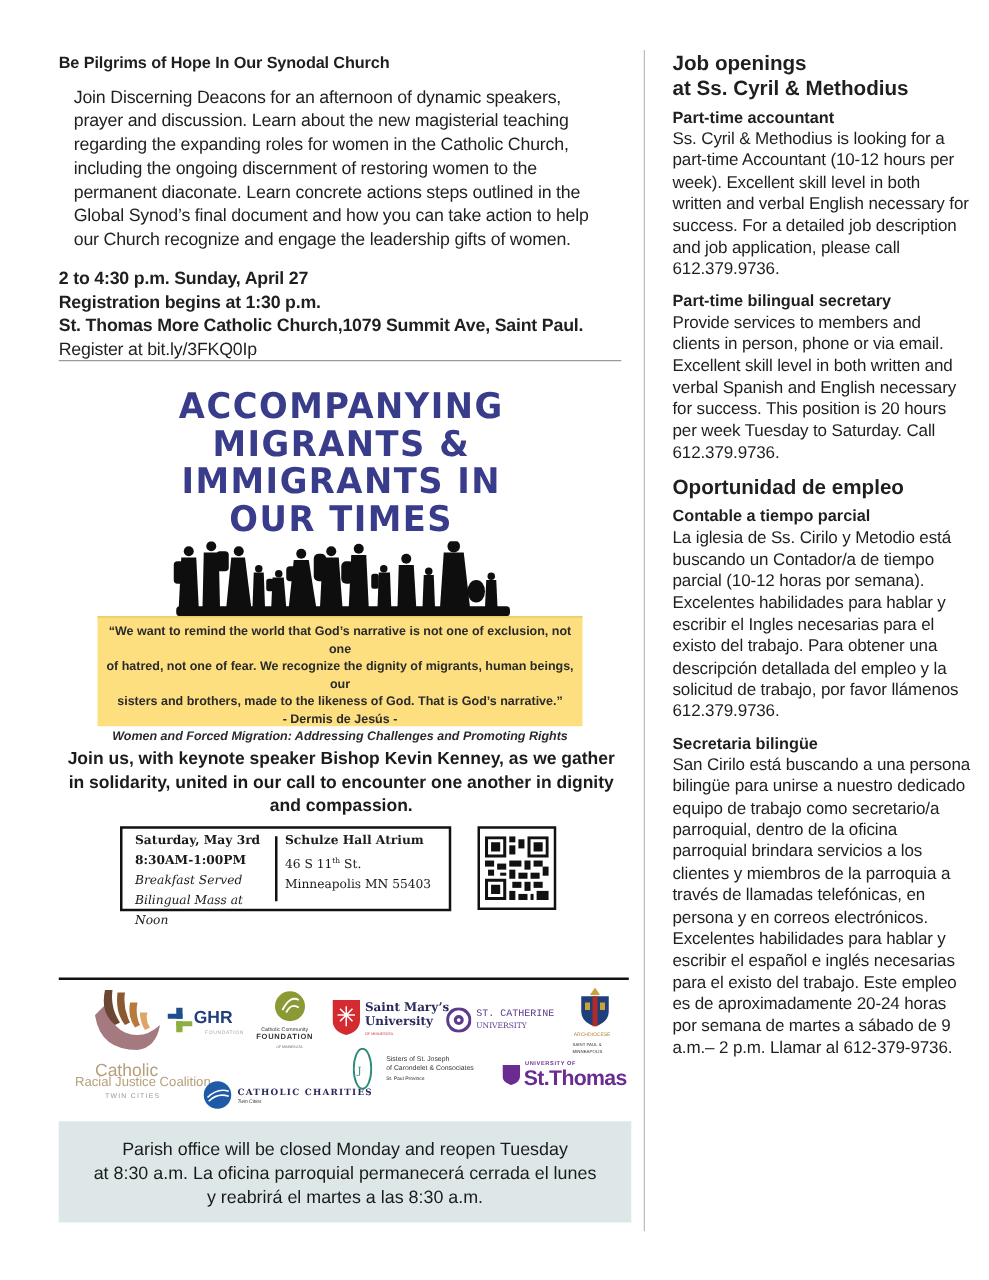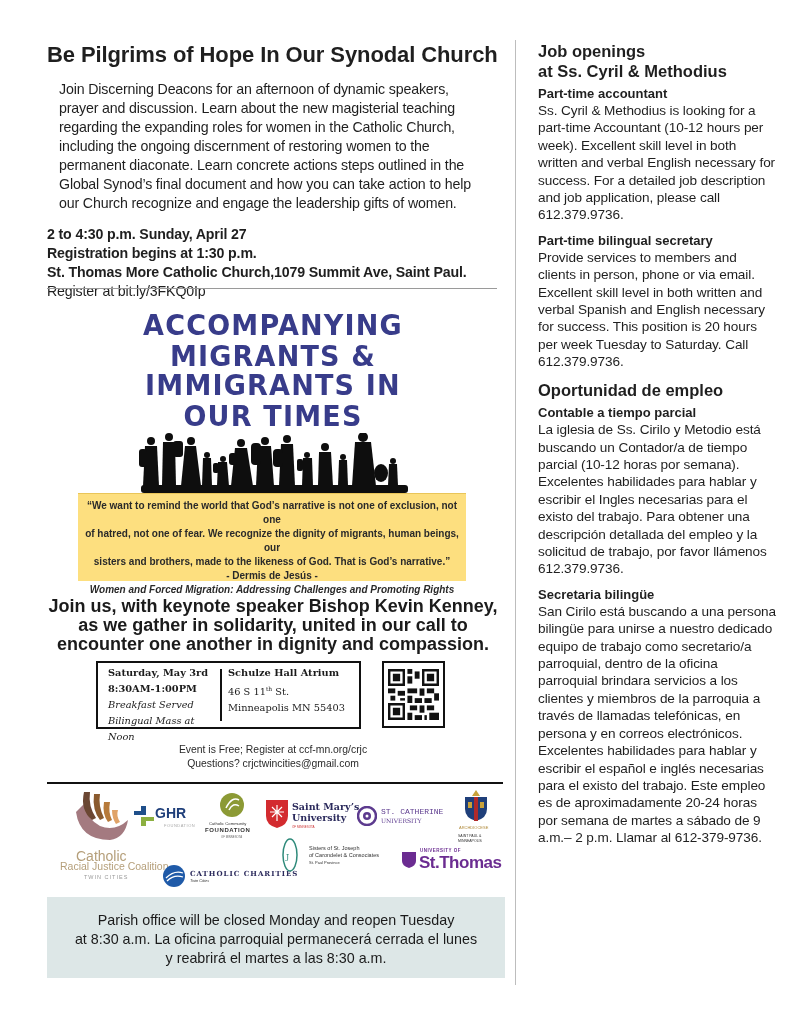"Be Pilgrims of Hope In" h1.ev-title { font-size: 22px -> 13px }
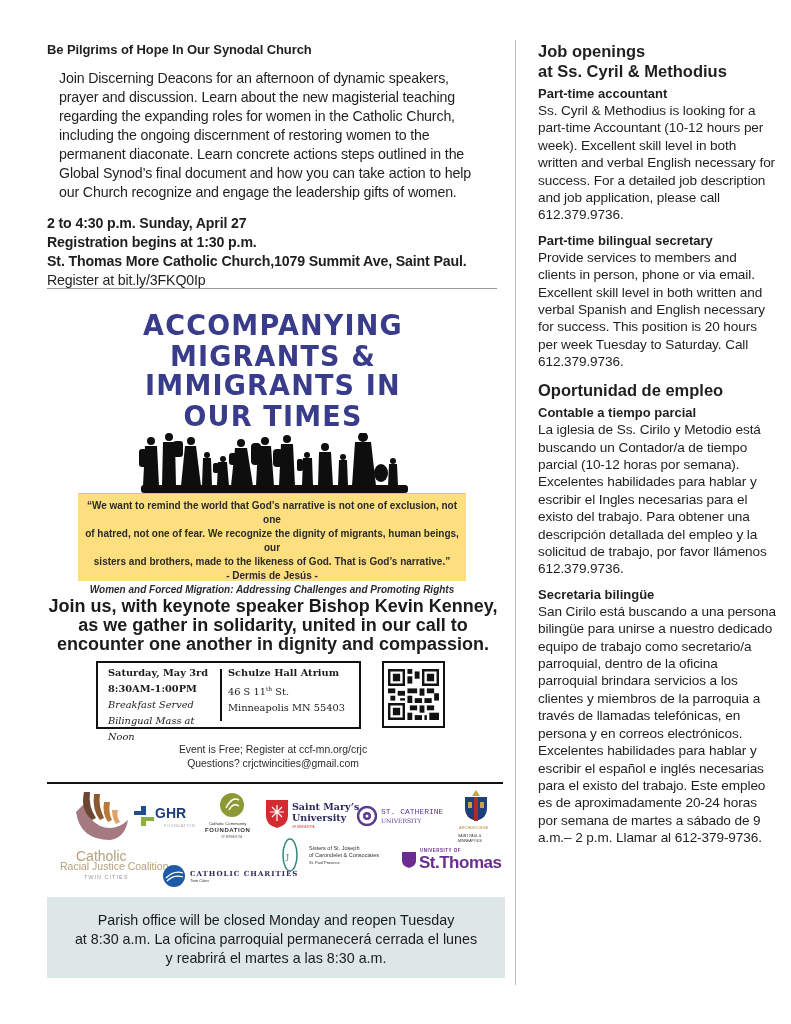"Join us, with keynote speaker" .invite { font-size: 18px -> 14px }
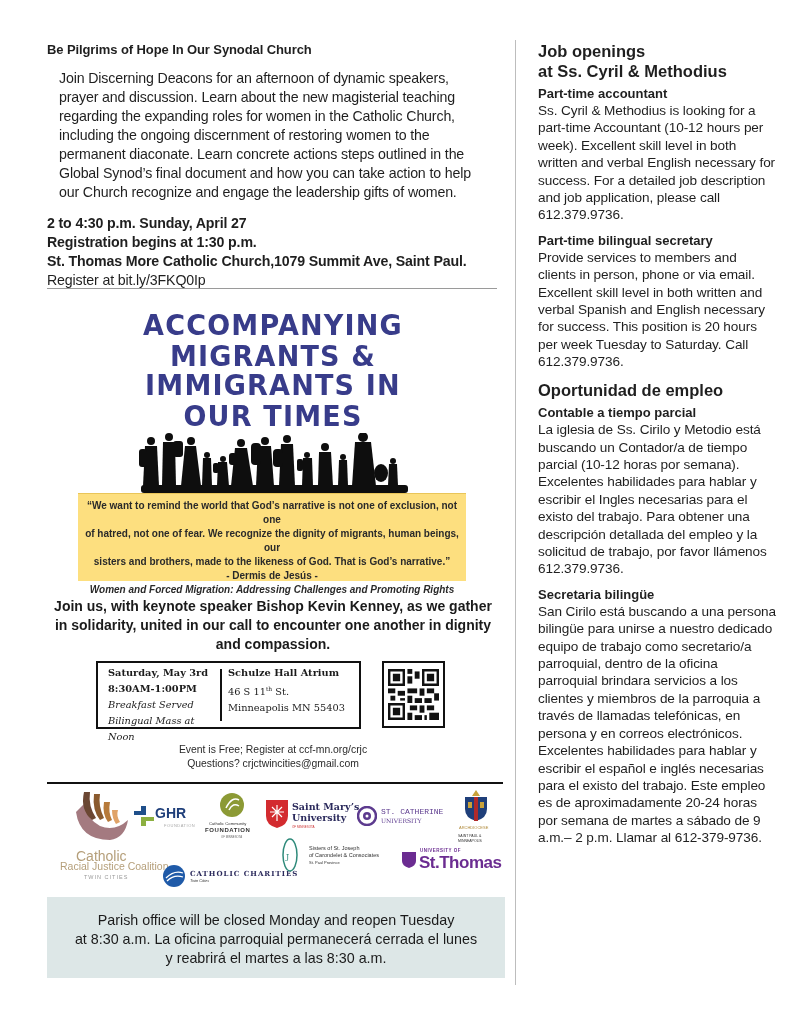"Event is Free; Register at" div.free { html: <div> <div>Event is Free; Register at ccf-mn.org/crjc</div> <div>Questions? crjctwincities@gmail.com</div> </div> -> none }
